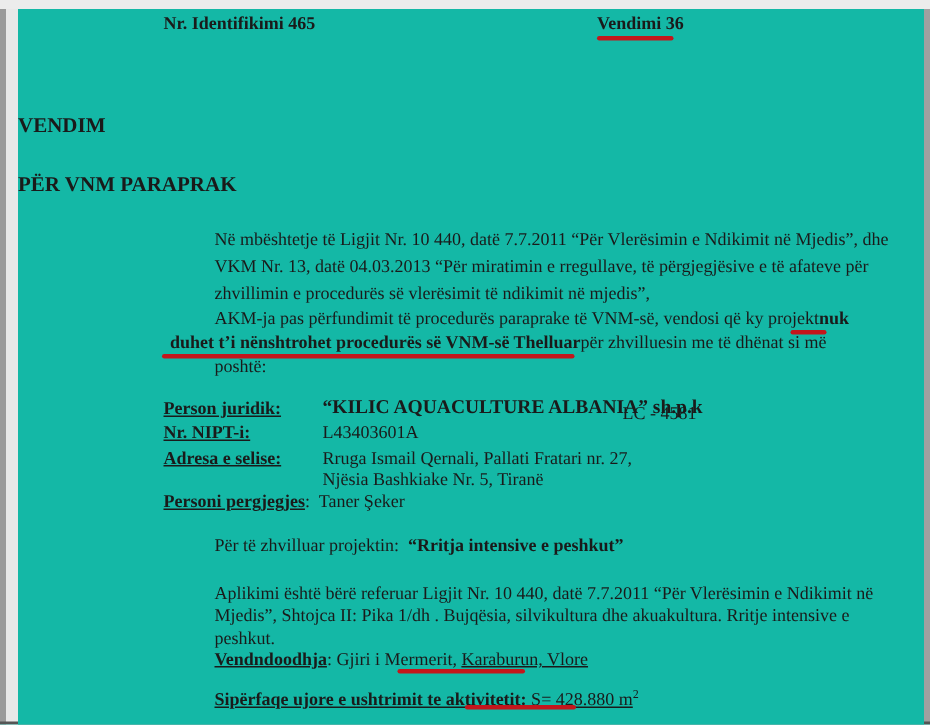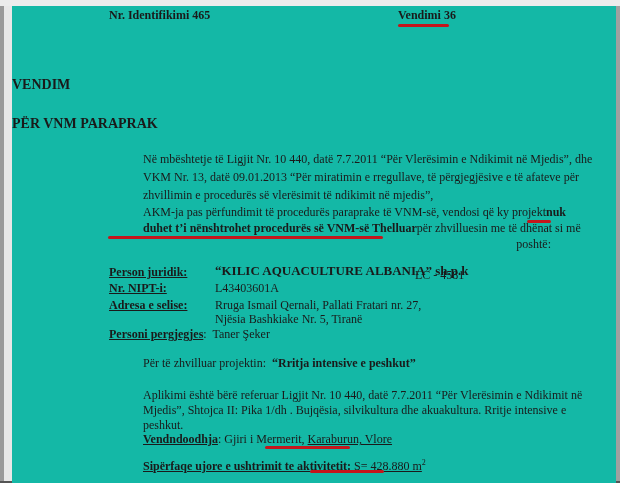"VKM Nr. 13, datë 09.01.2013" span.j { text: 09.01.2013 -> 04.03.2013 }
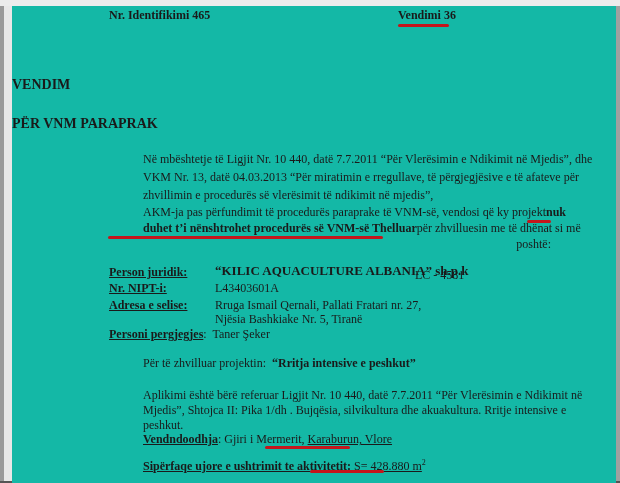"duhet t’i nënshtrohet procedurës së" div { justify-content: space-between -> flex-end }
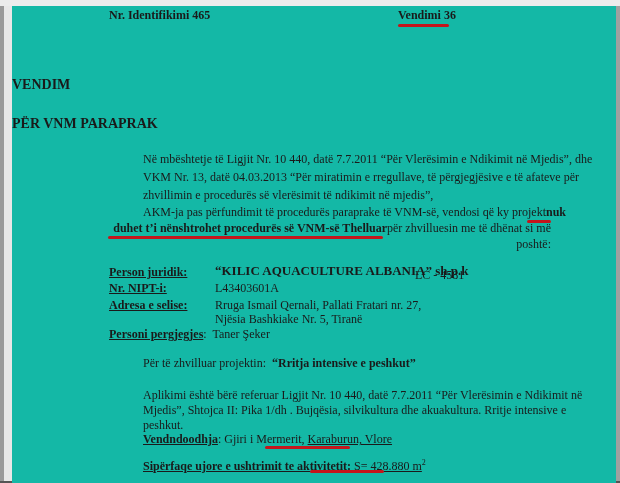"poshtë:" div { text-align: right -> none }
